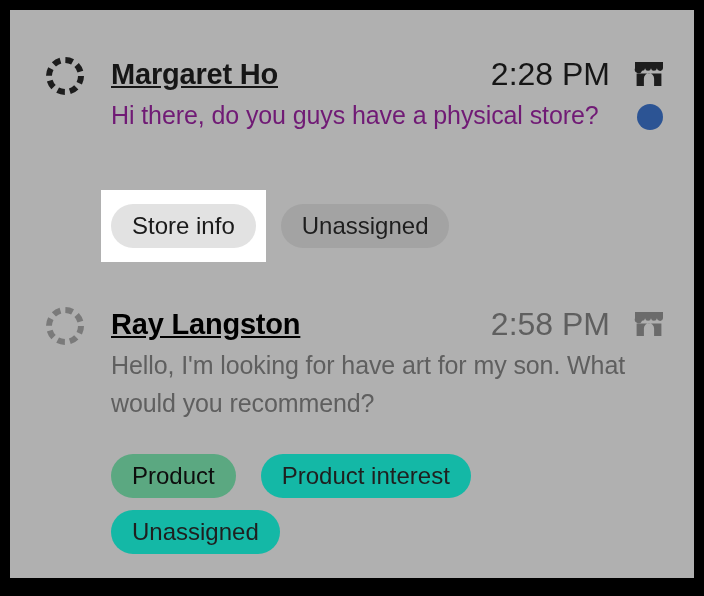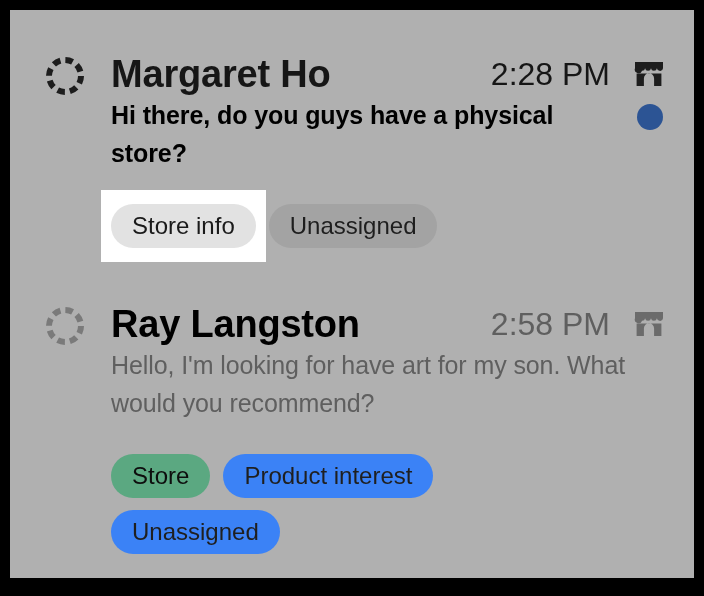"Margaret Ho" .name { font-size: 38px -> 29px; text-decoration: none -> underline }
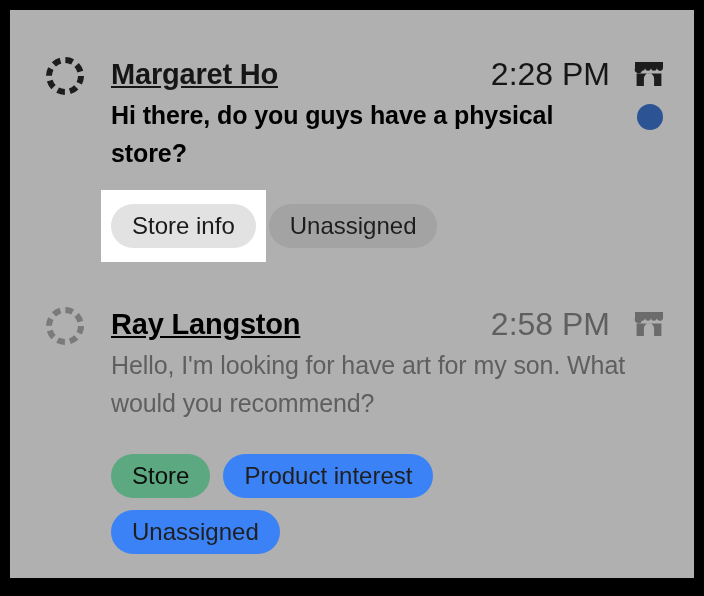"Hi there, do you guys" .unread .preview { color: #000000 -> #701a75; font-weight: bold -> none }
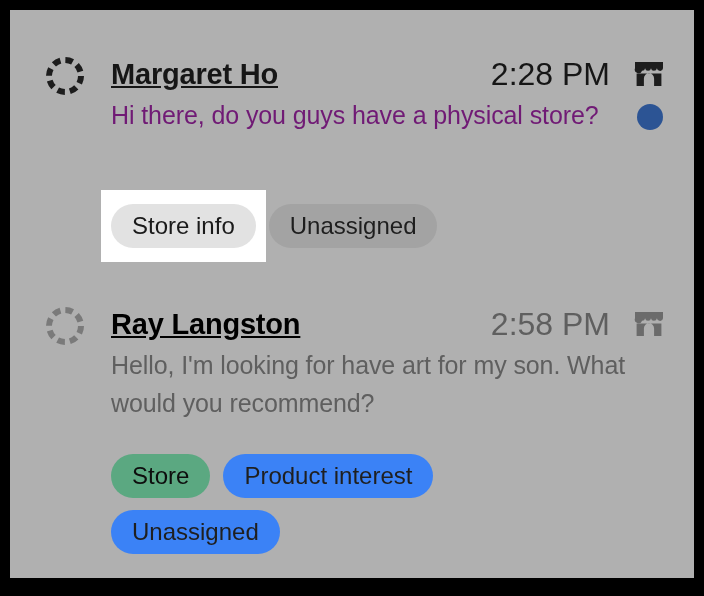"Store info" .tag-row { gap: 13px -> 25px }
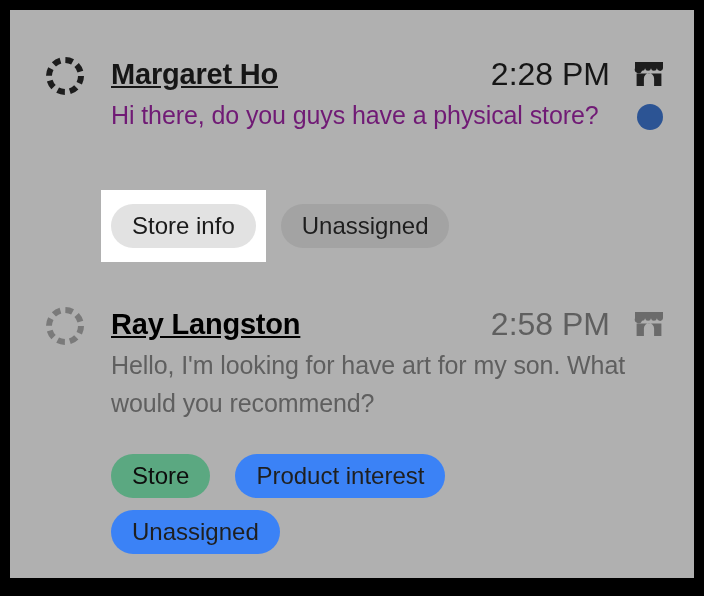"Store" span.tag { text: Store -> Product }
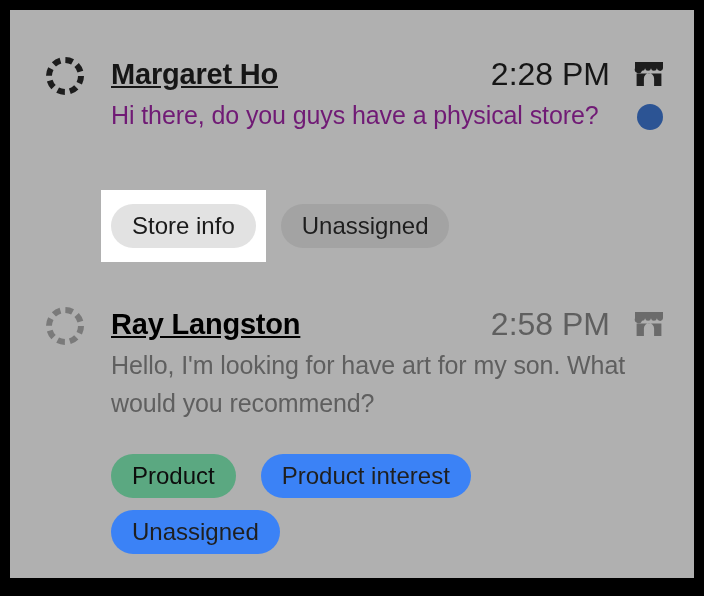"Product interest" .tag.dim { background: #3b82f6 -> #14b8a6 }
